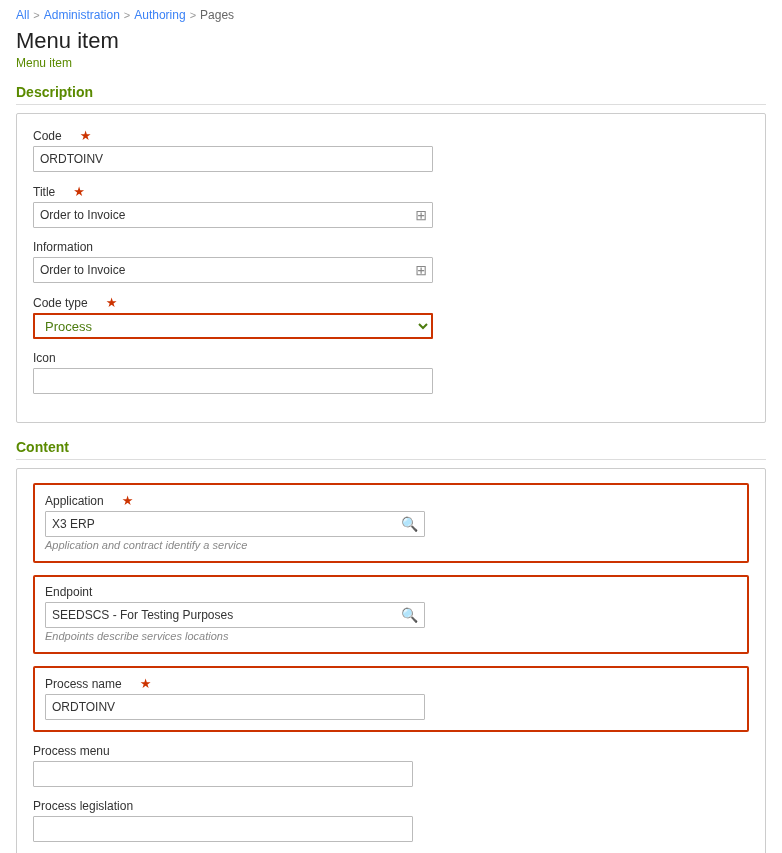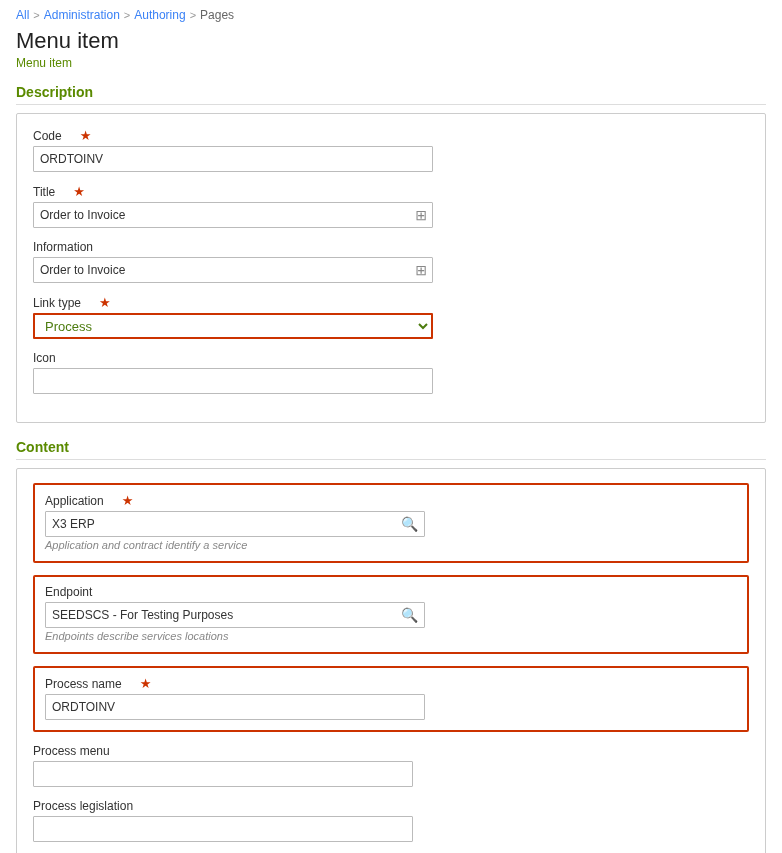"Link type" span { text: Link -> Code }
